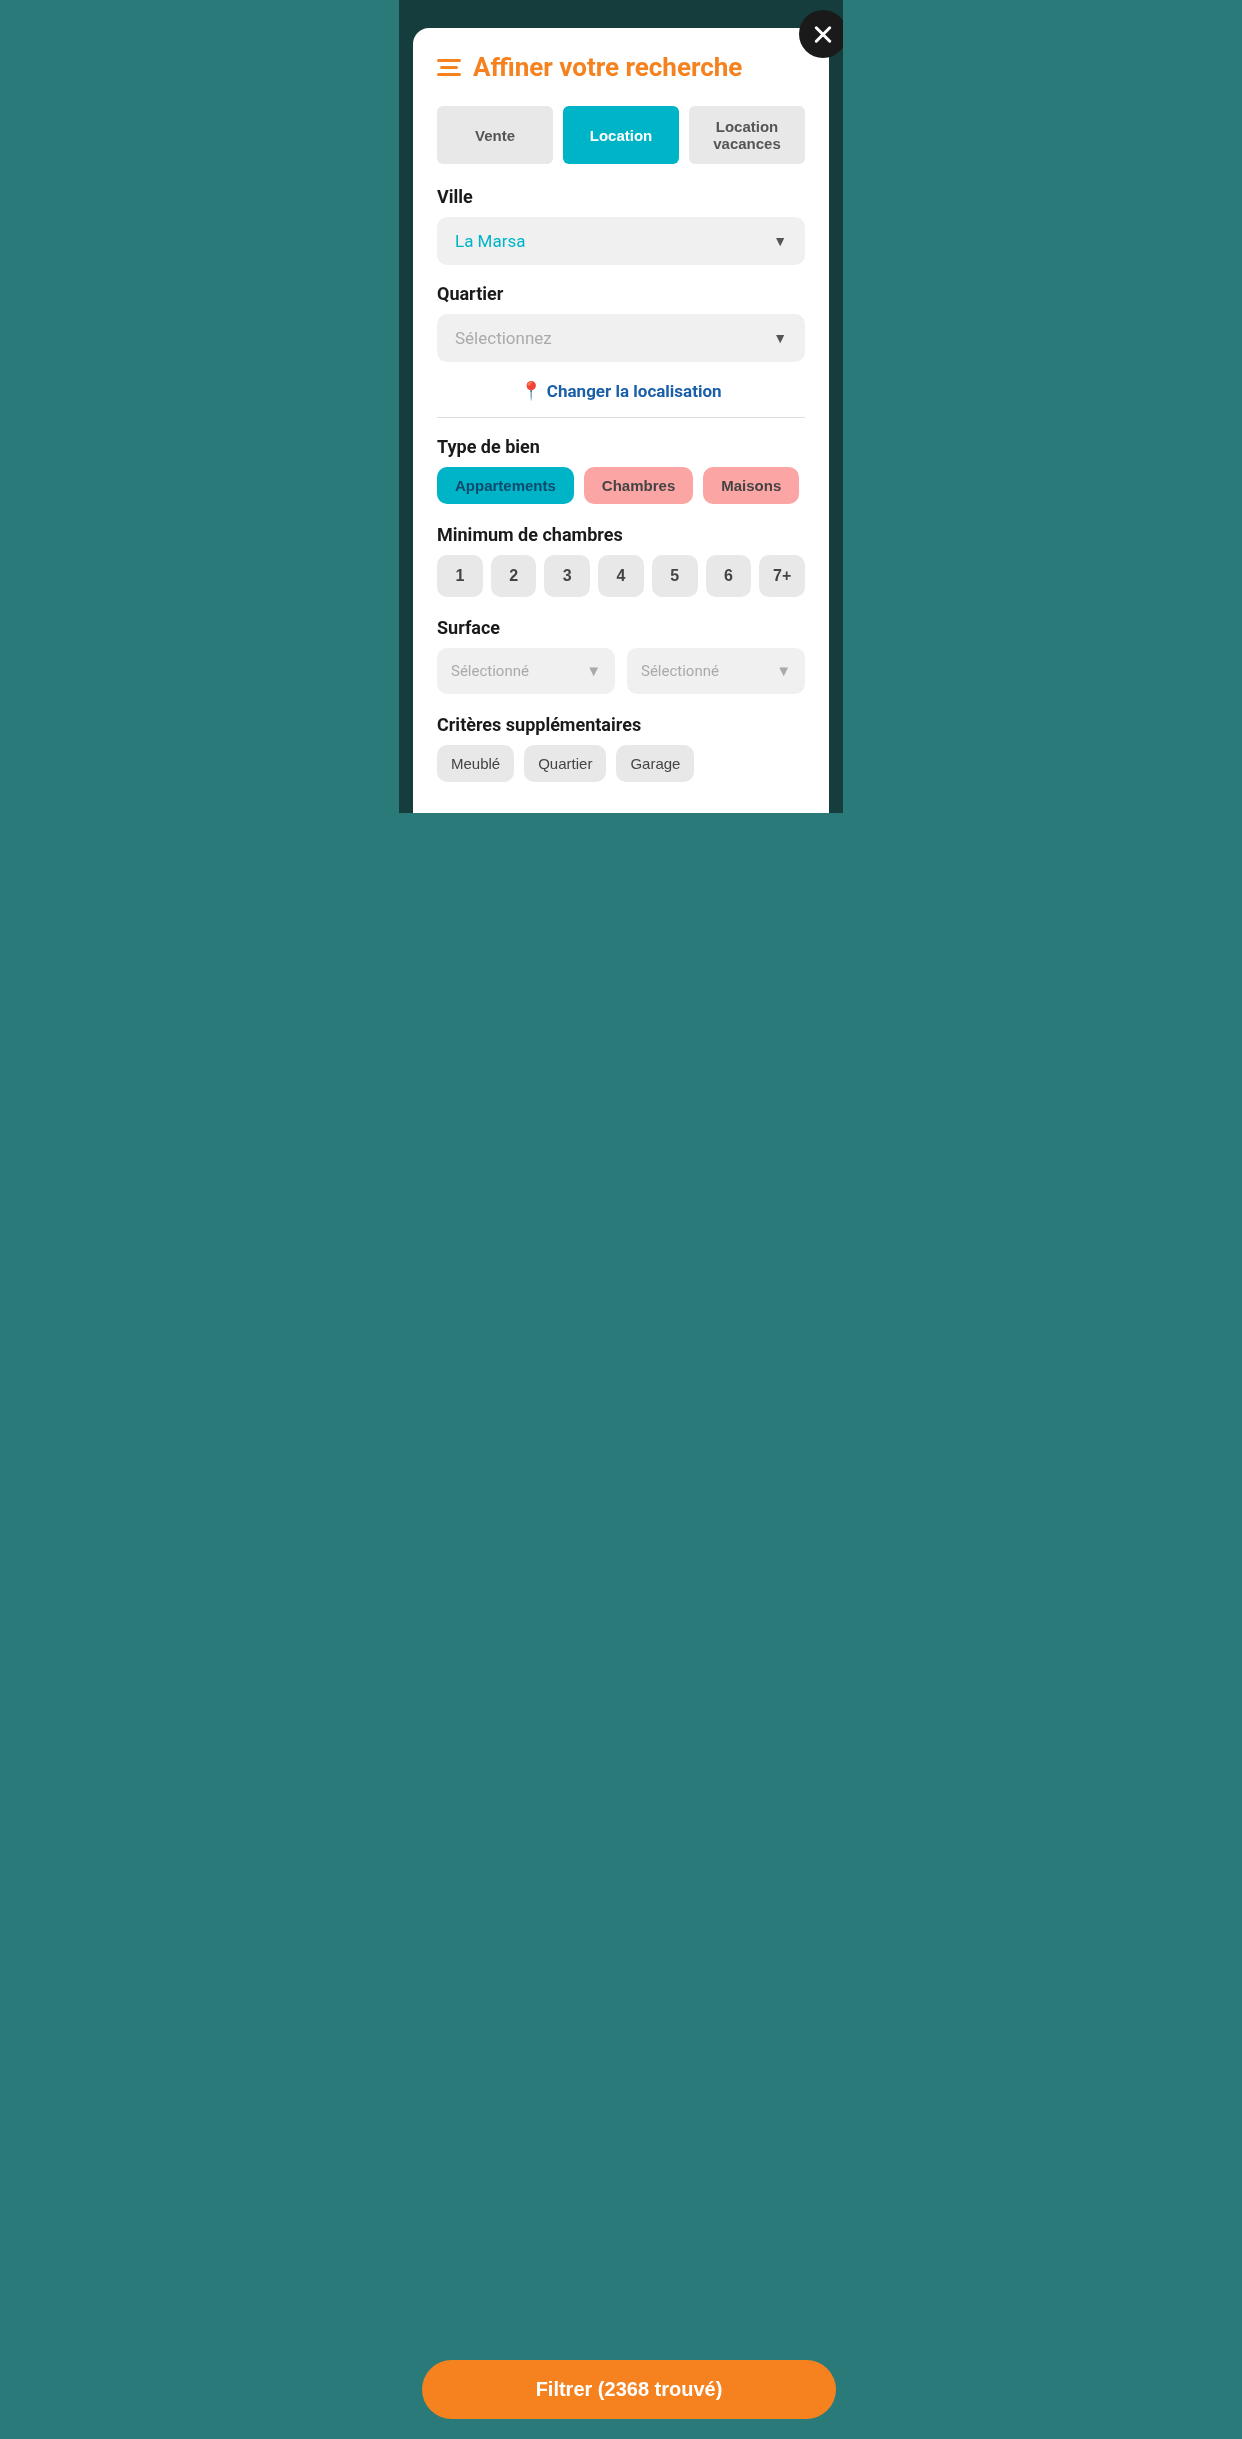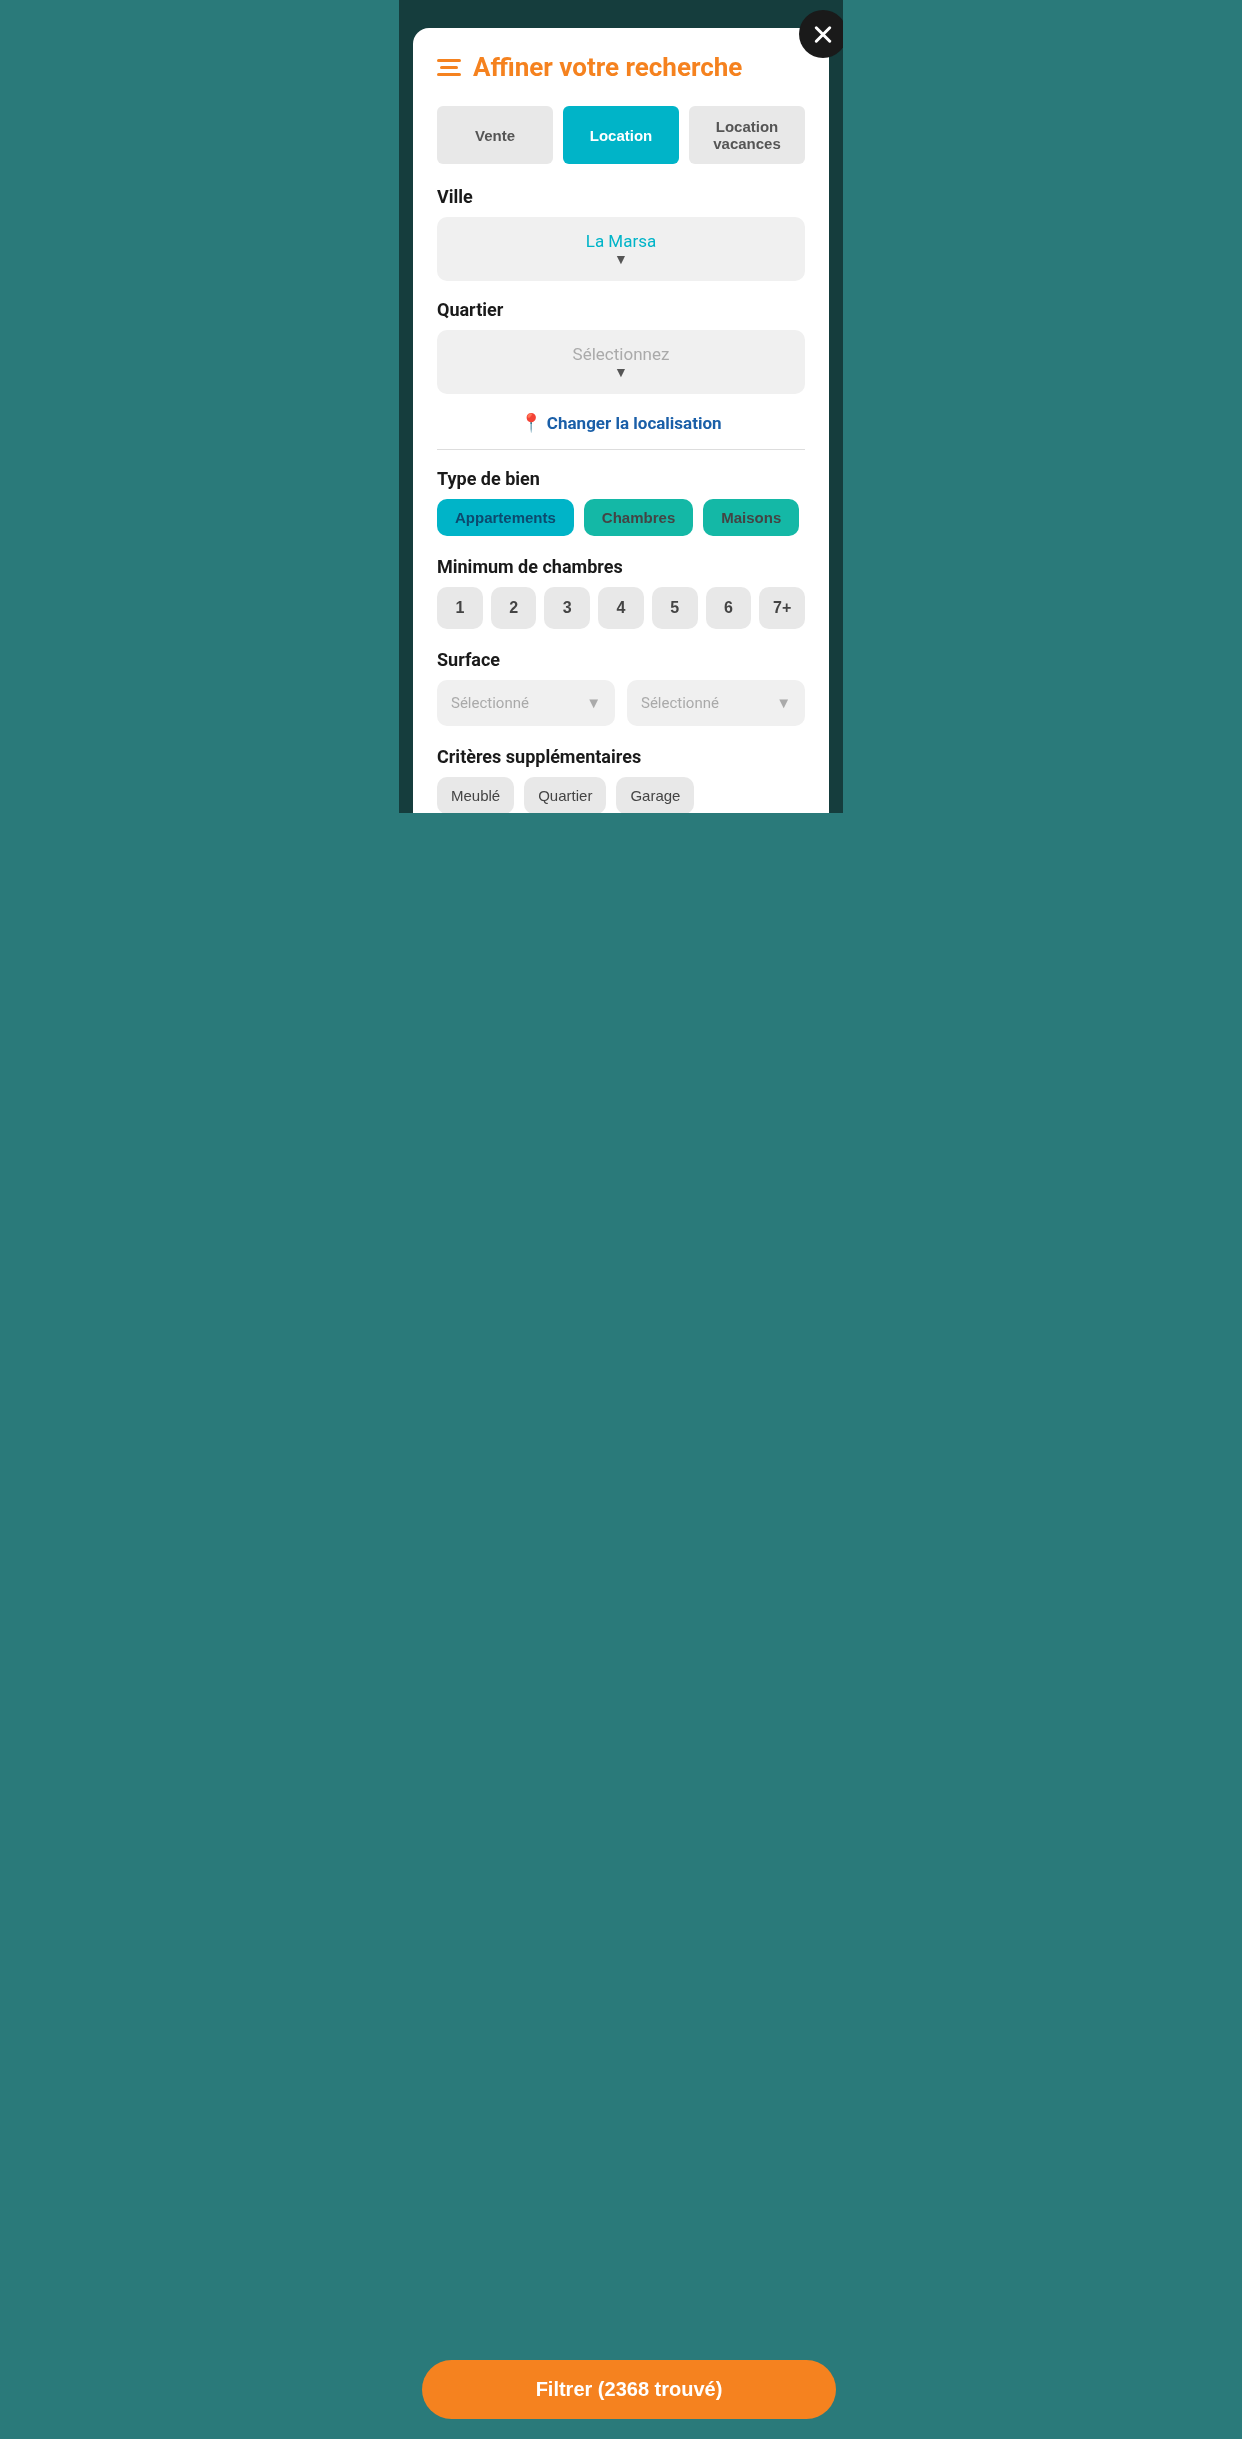"La Marsa" .dropdown { flex-direction: column -> none }
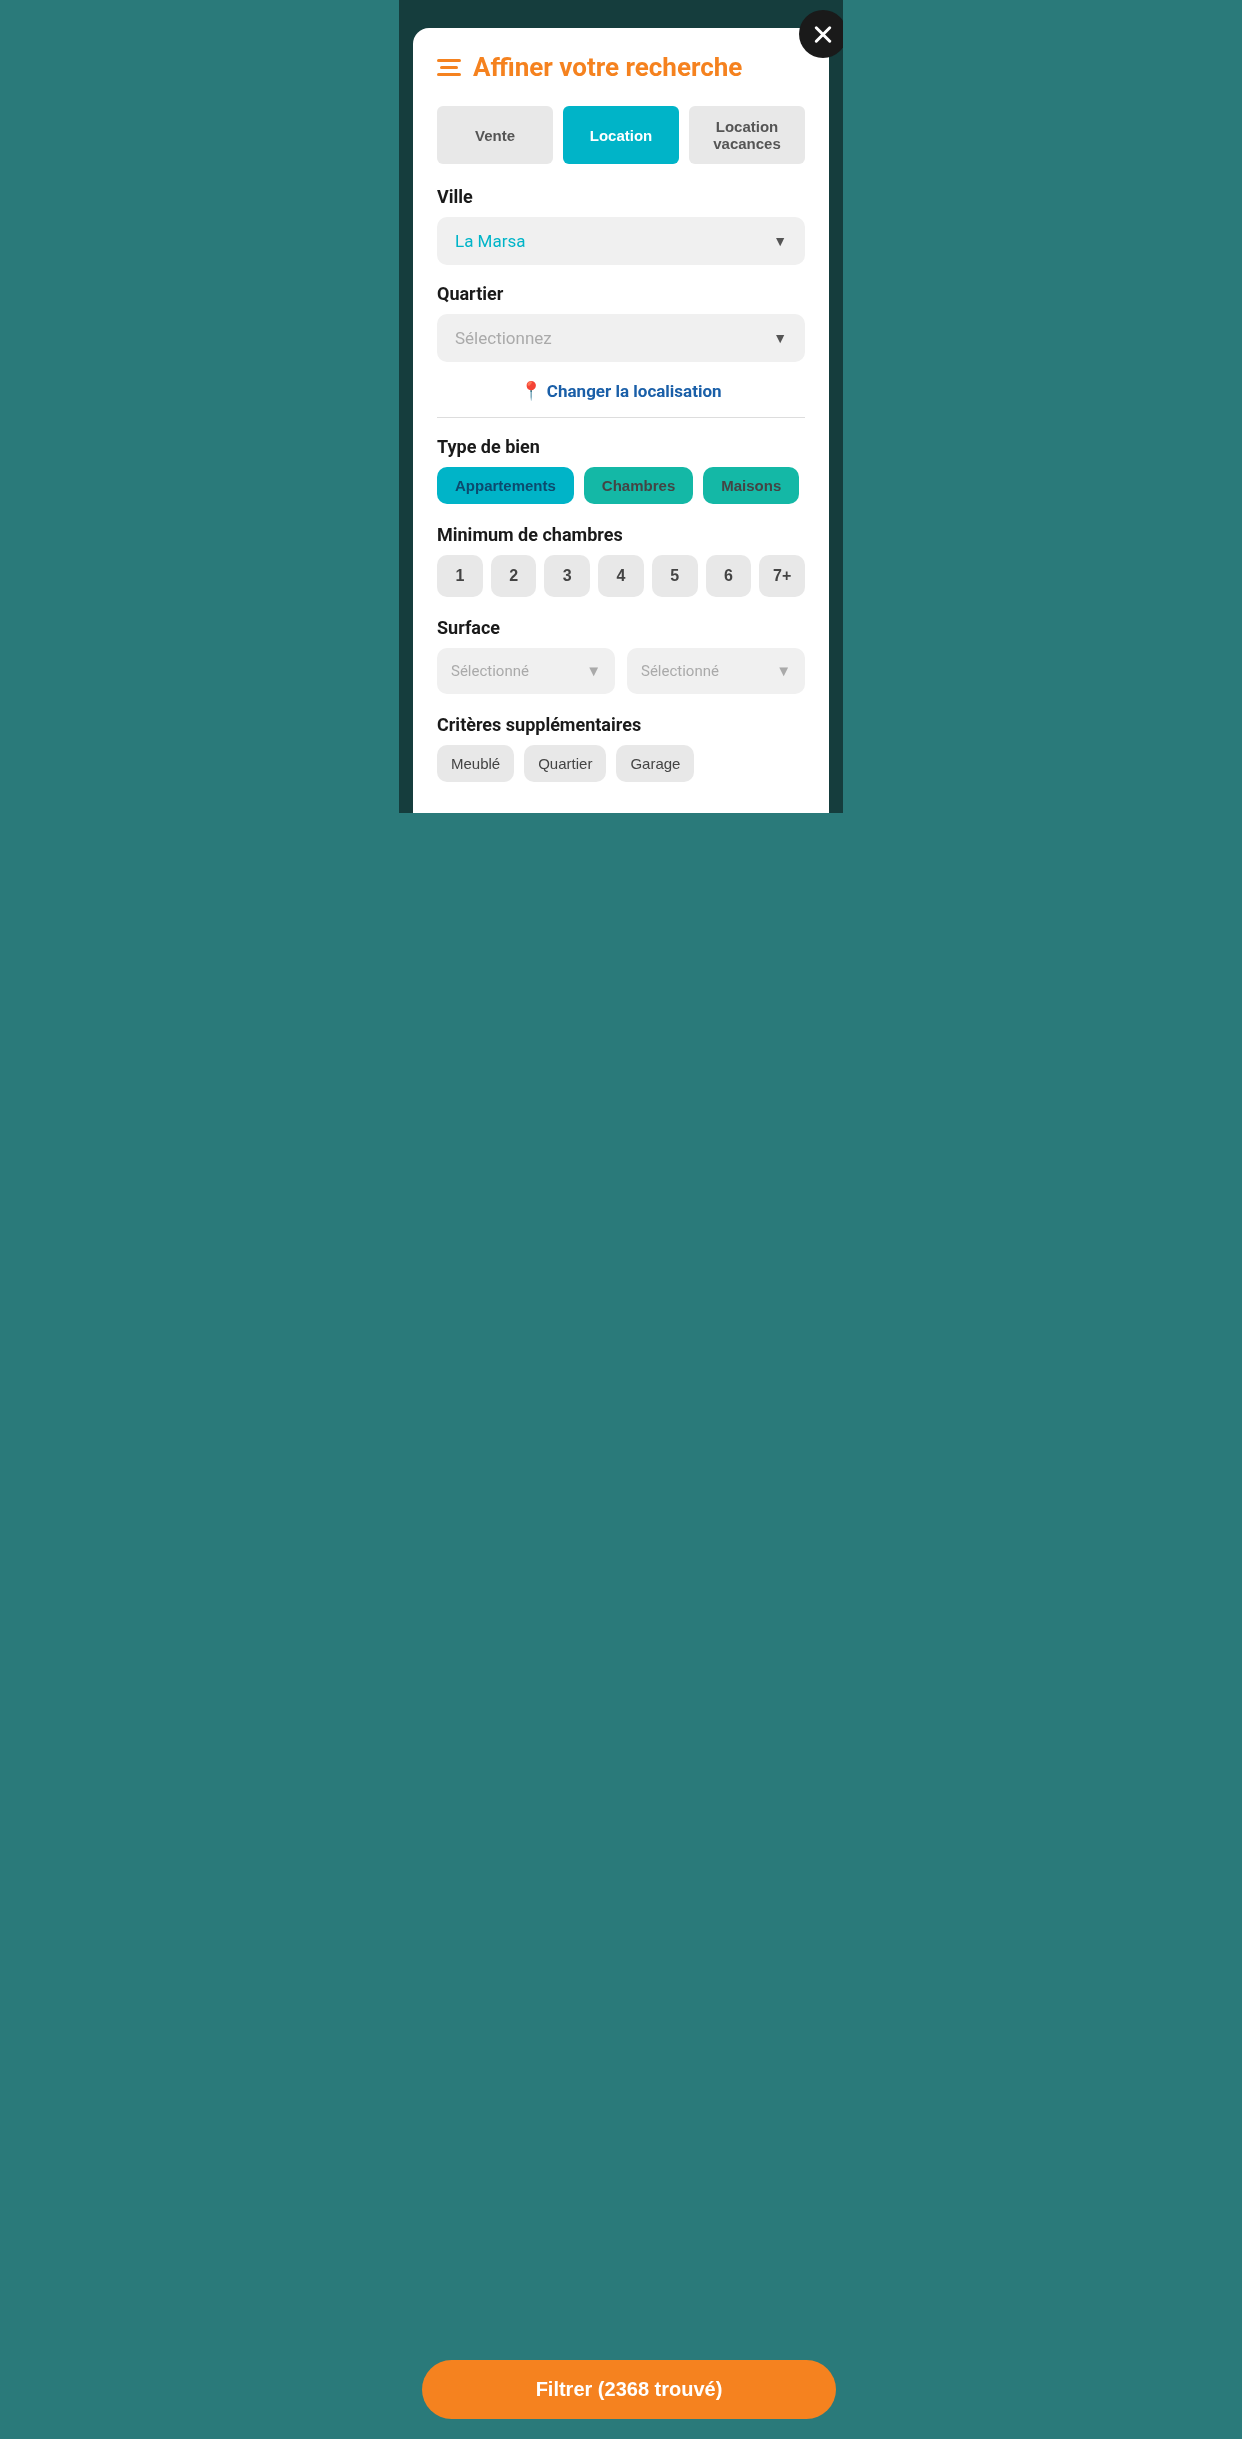"Chambres" .chip.inactive { background: #14b8a6 -> #fca5a5 }
